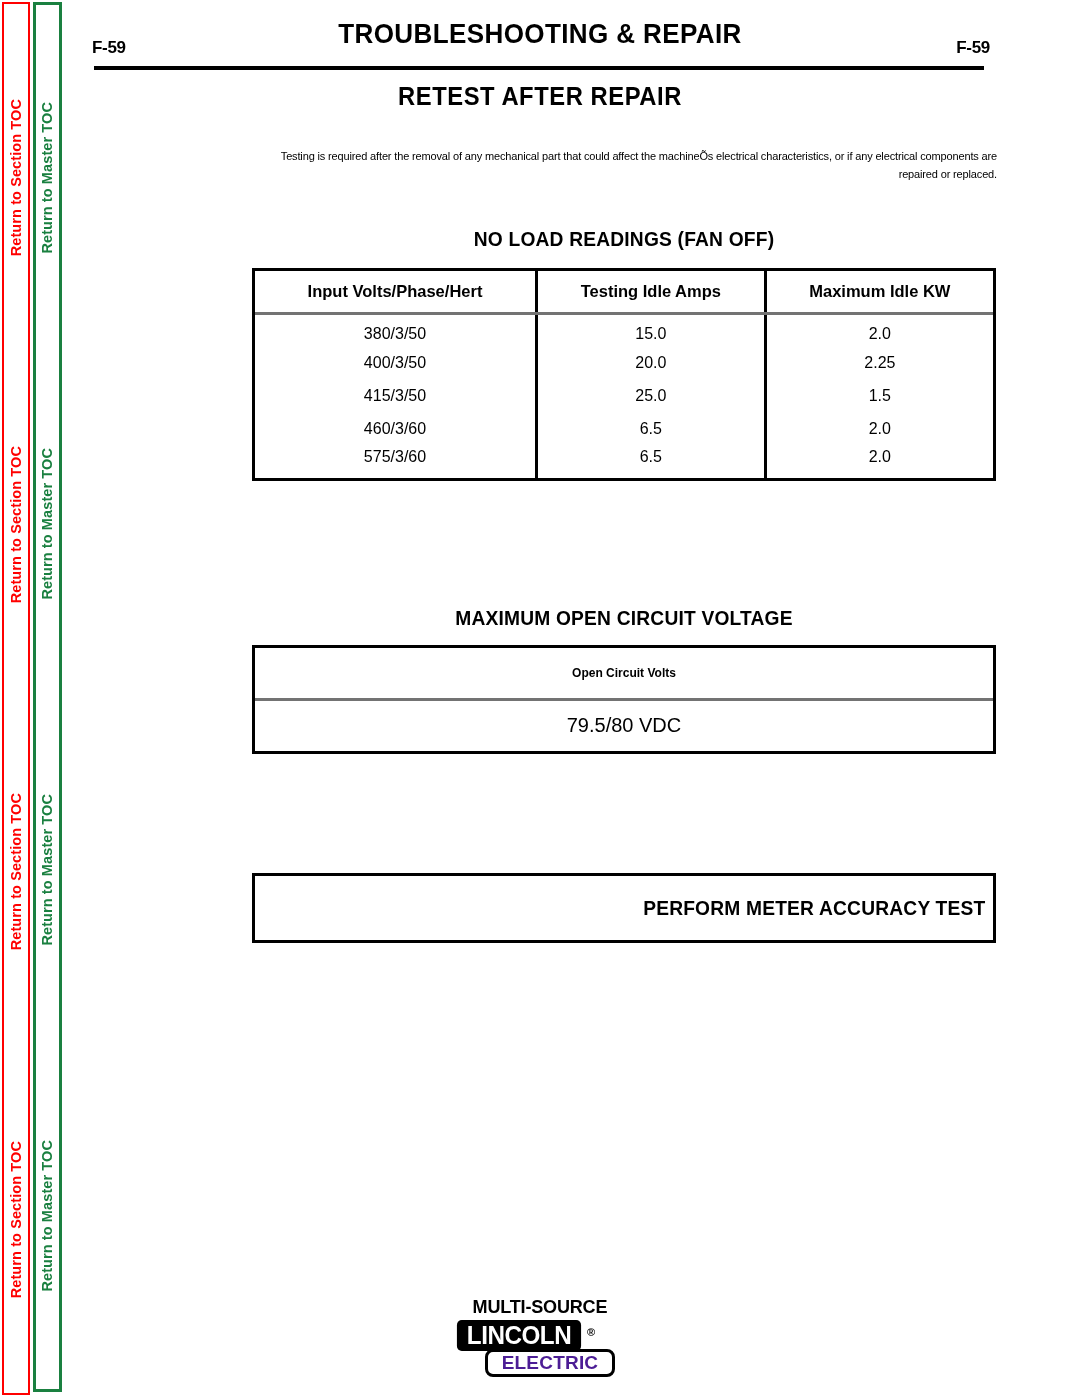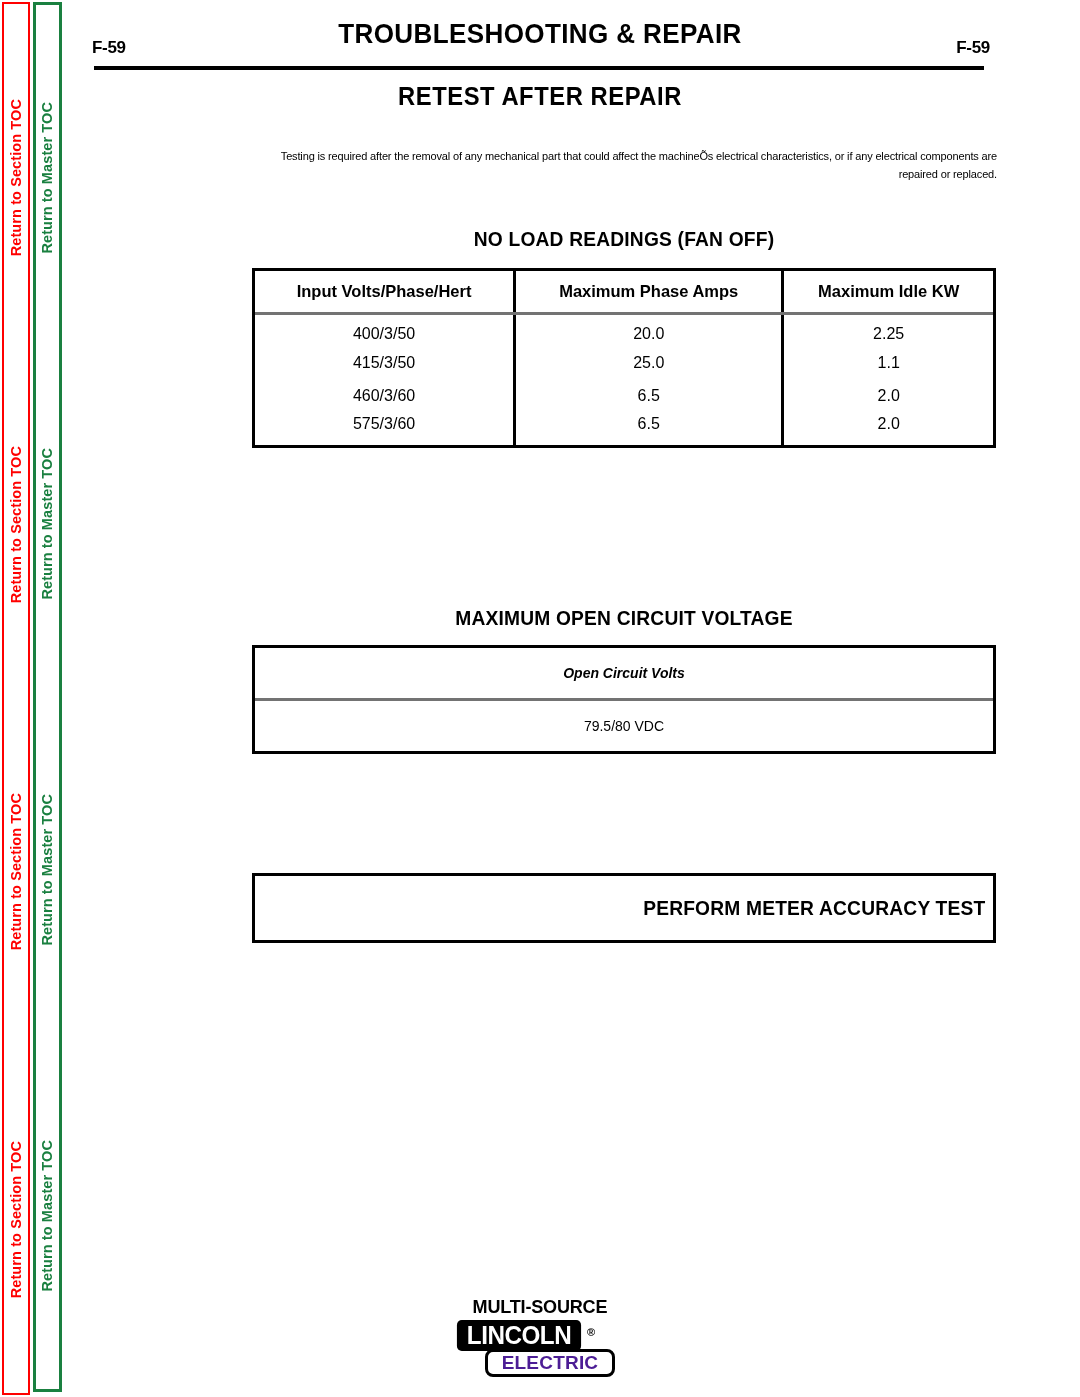"Maximum Phase Amps" th.col-div { text: Maximum Phase -> Testing Idle }
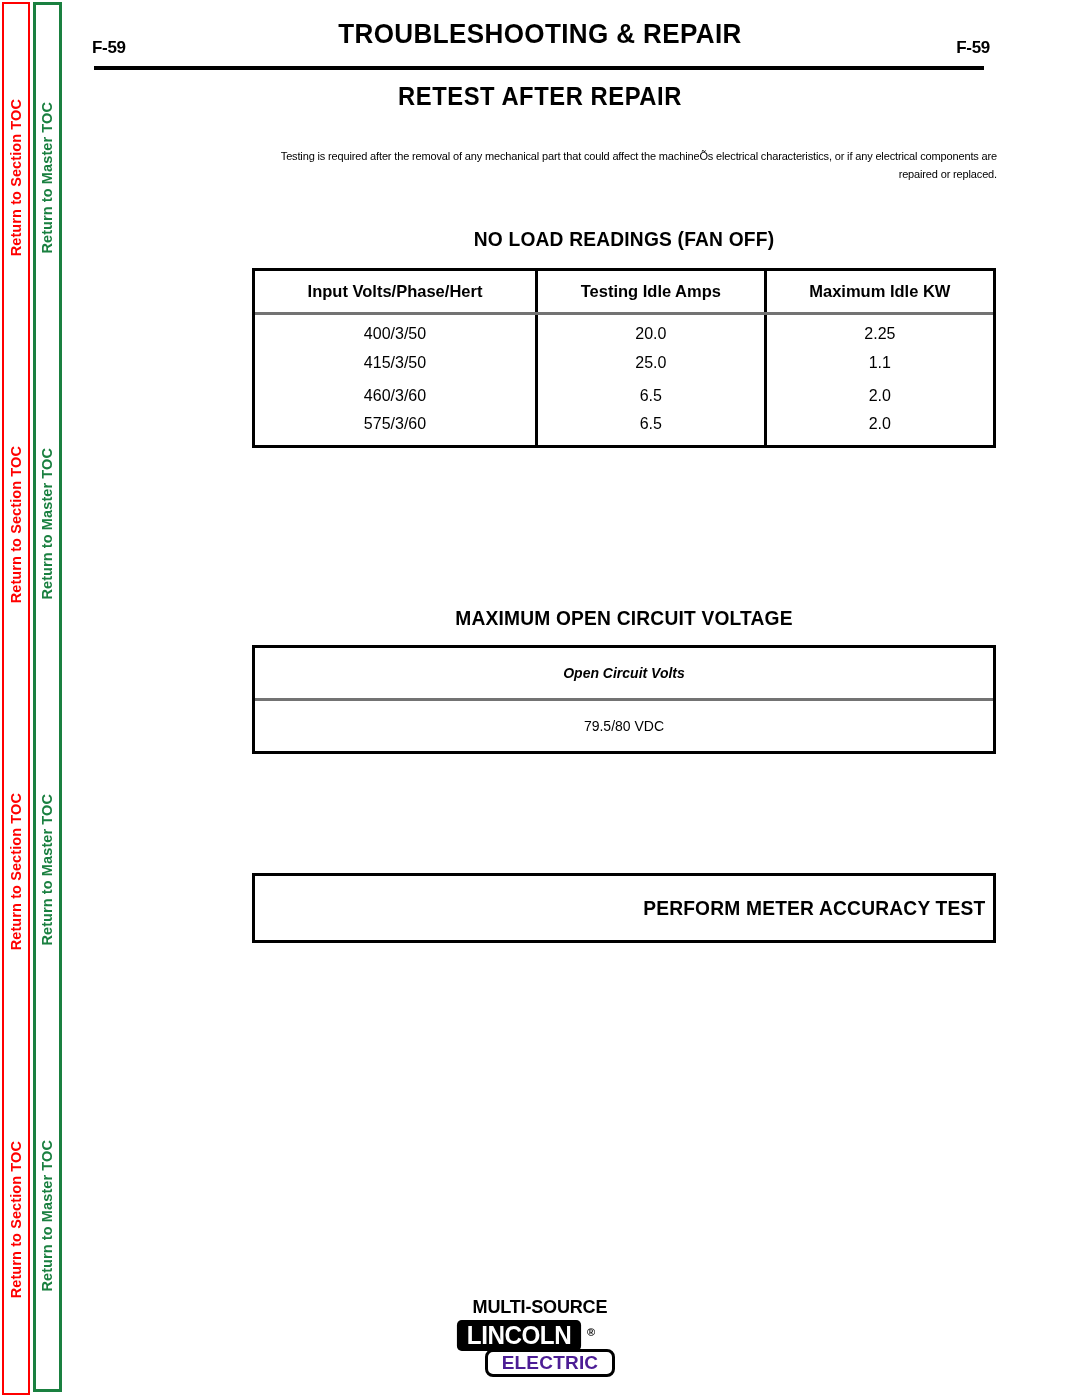"380/3/50" tr { html: none -> <tr> <td>380/3/50</td> <td>15.0</td> <td>2.0</td> </tr> }
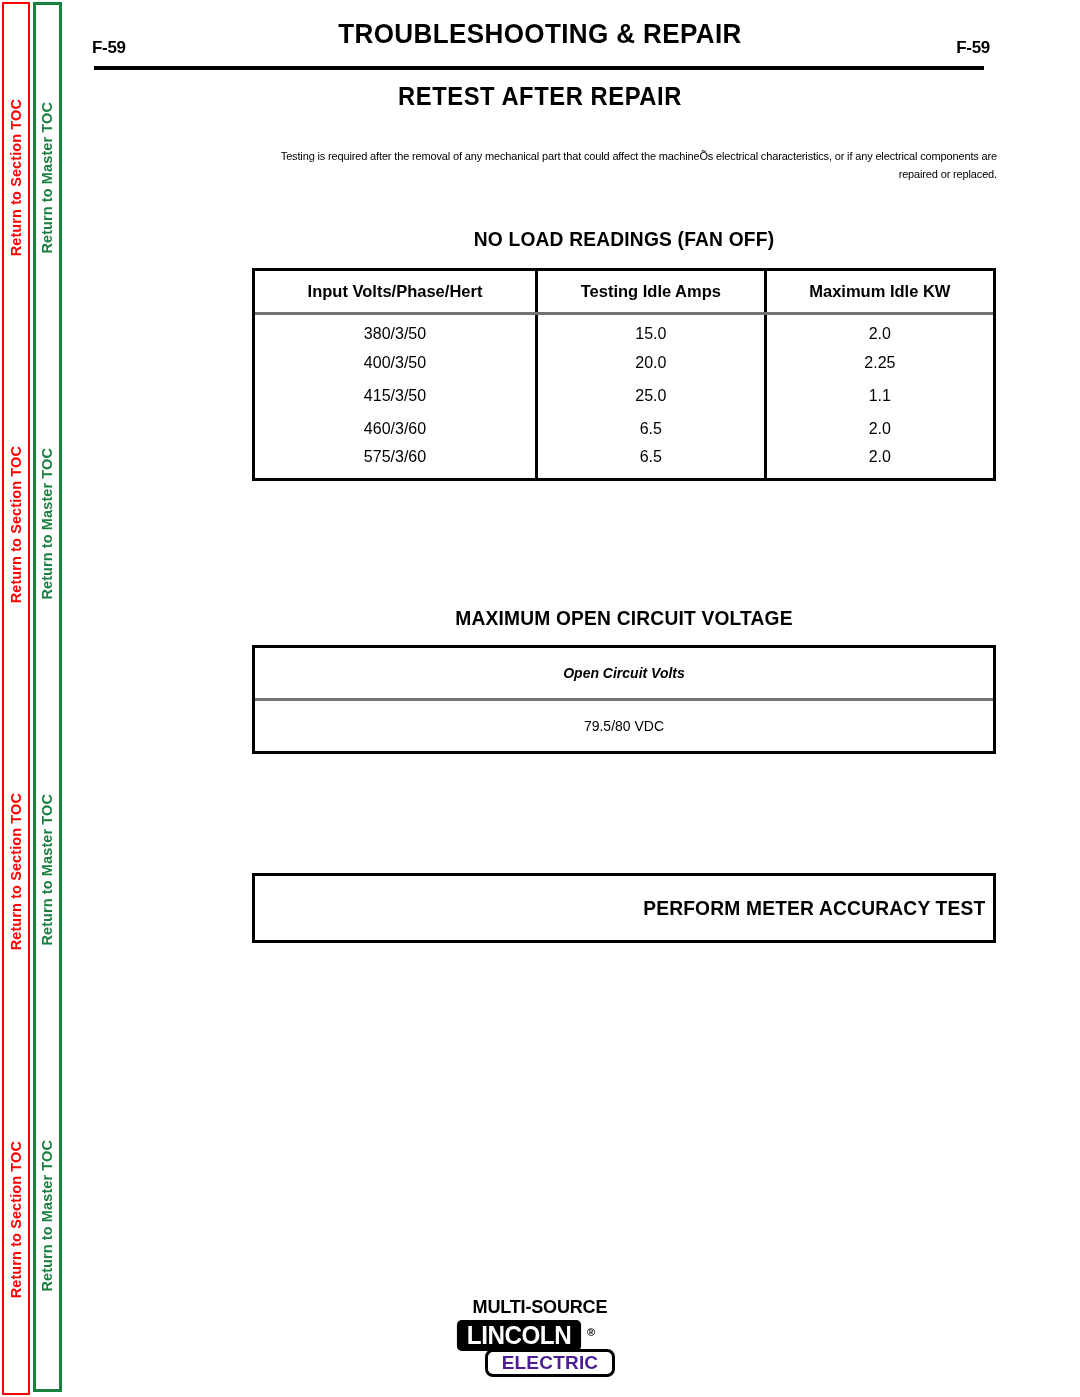"1.1" td.col-div { text: 1.1 -> 1.5 }
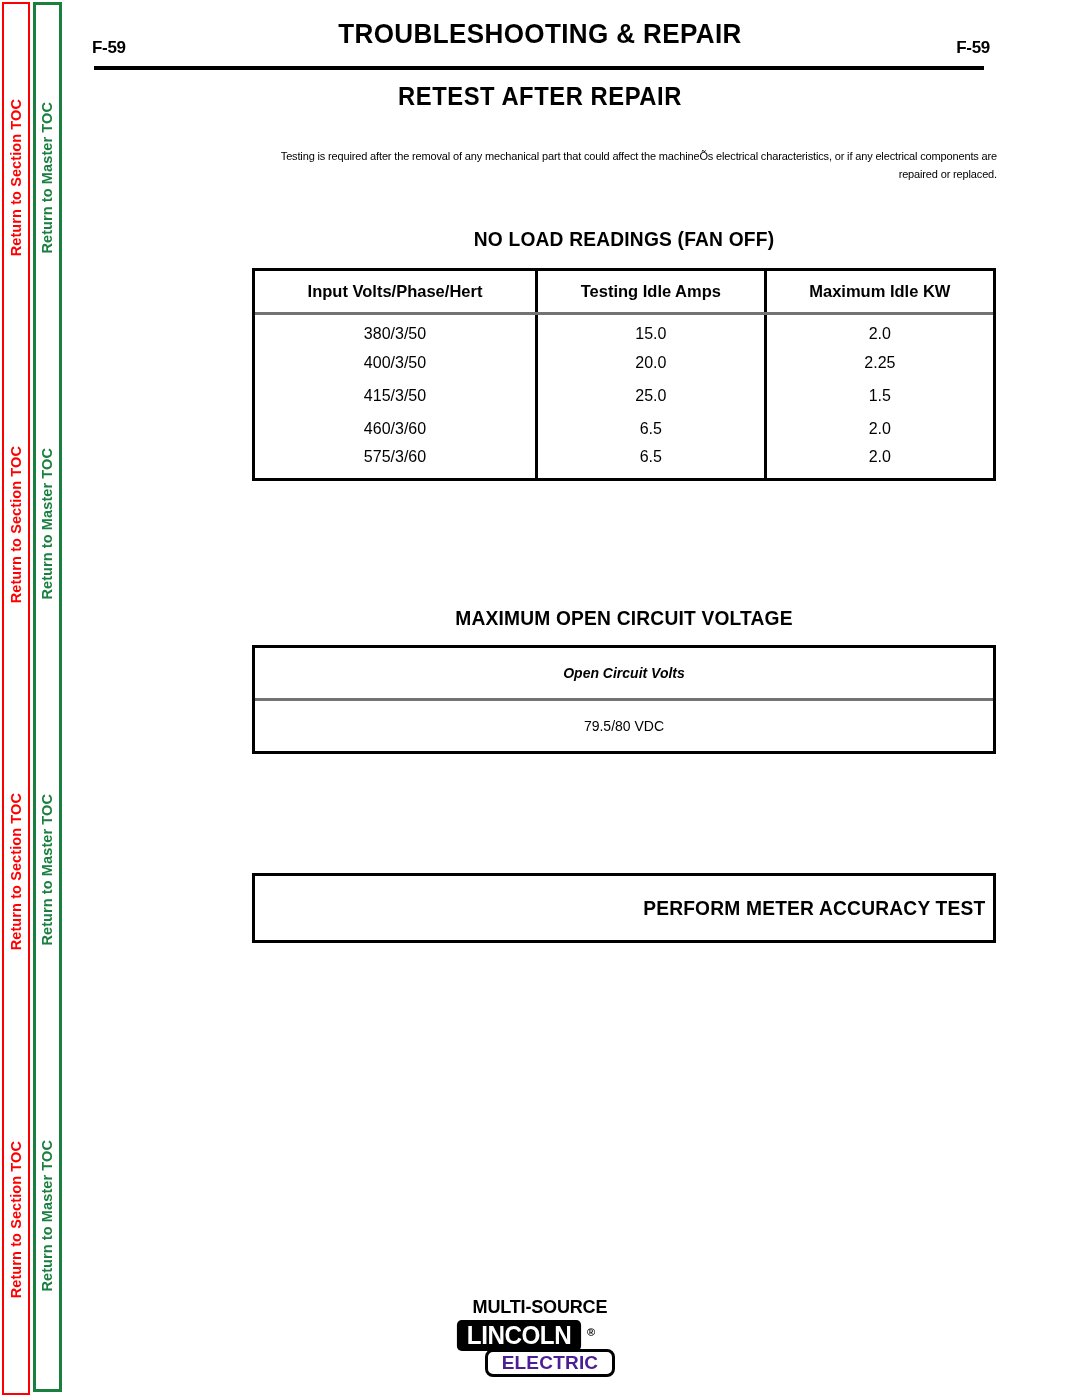"Open Circuit Volts" #table-open-circuit th { font-size: 14px -> 12px; font-style: italic -> none }
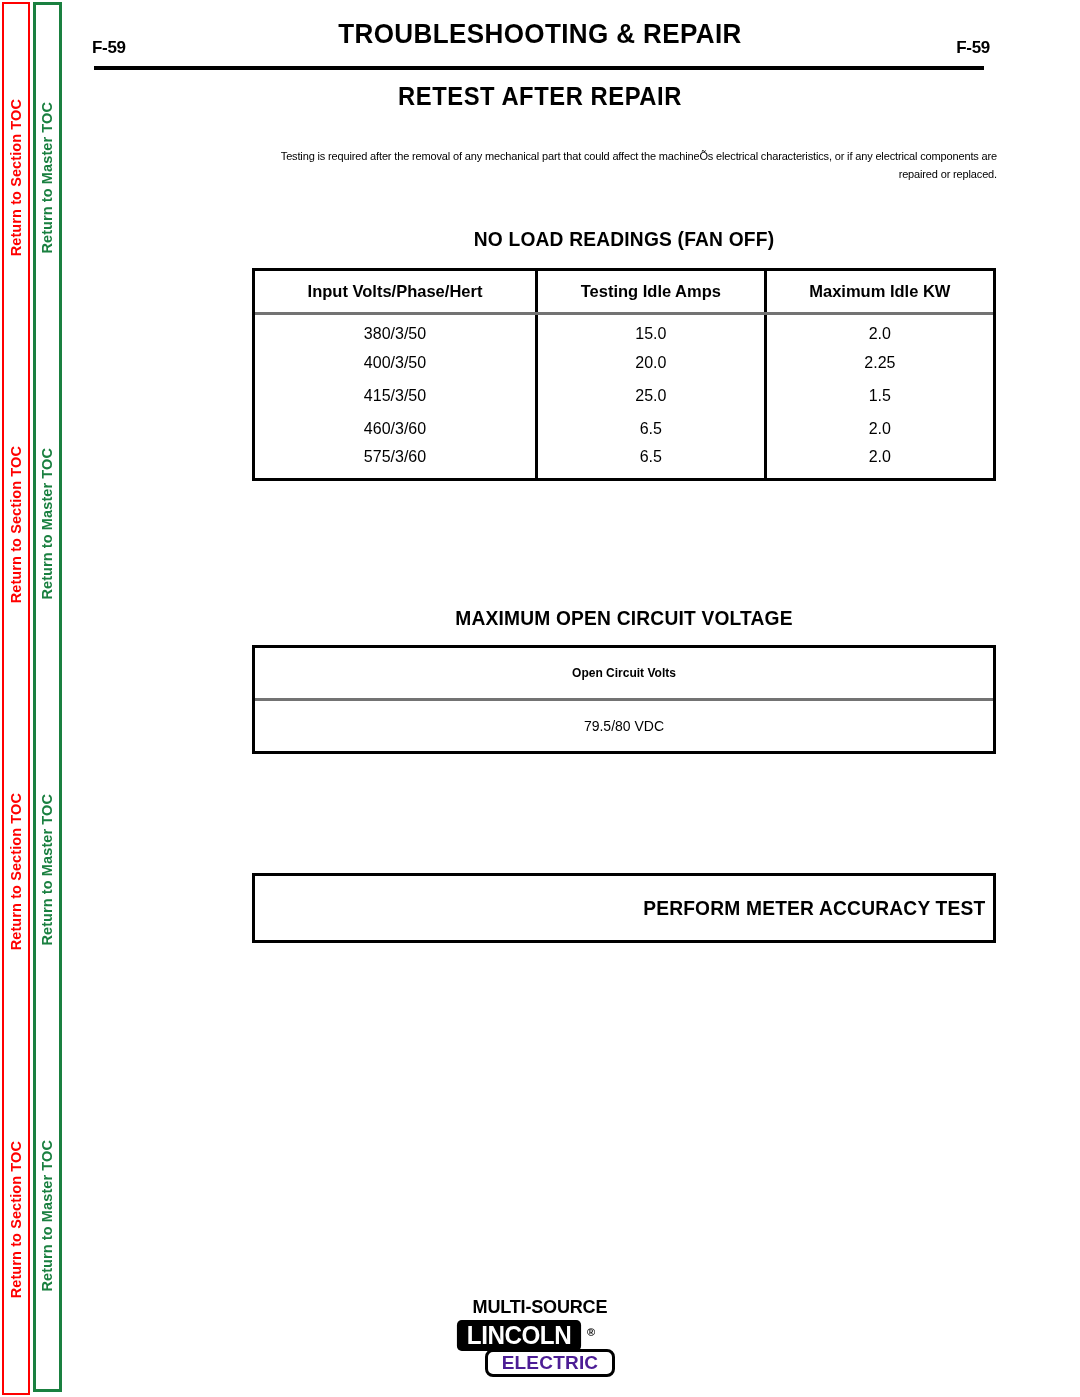"79.5/80 VDC" #table-open-circuit td { font-size: 14px -> 20px }
